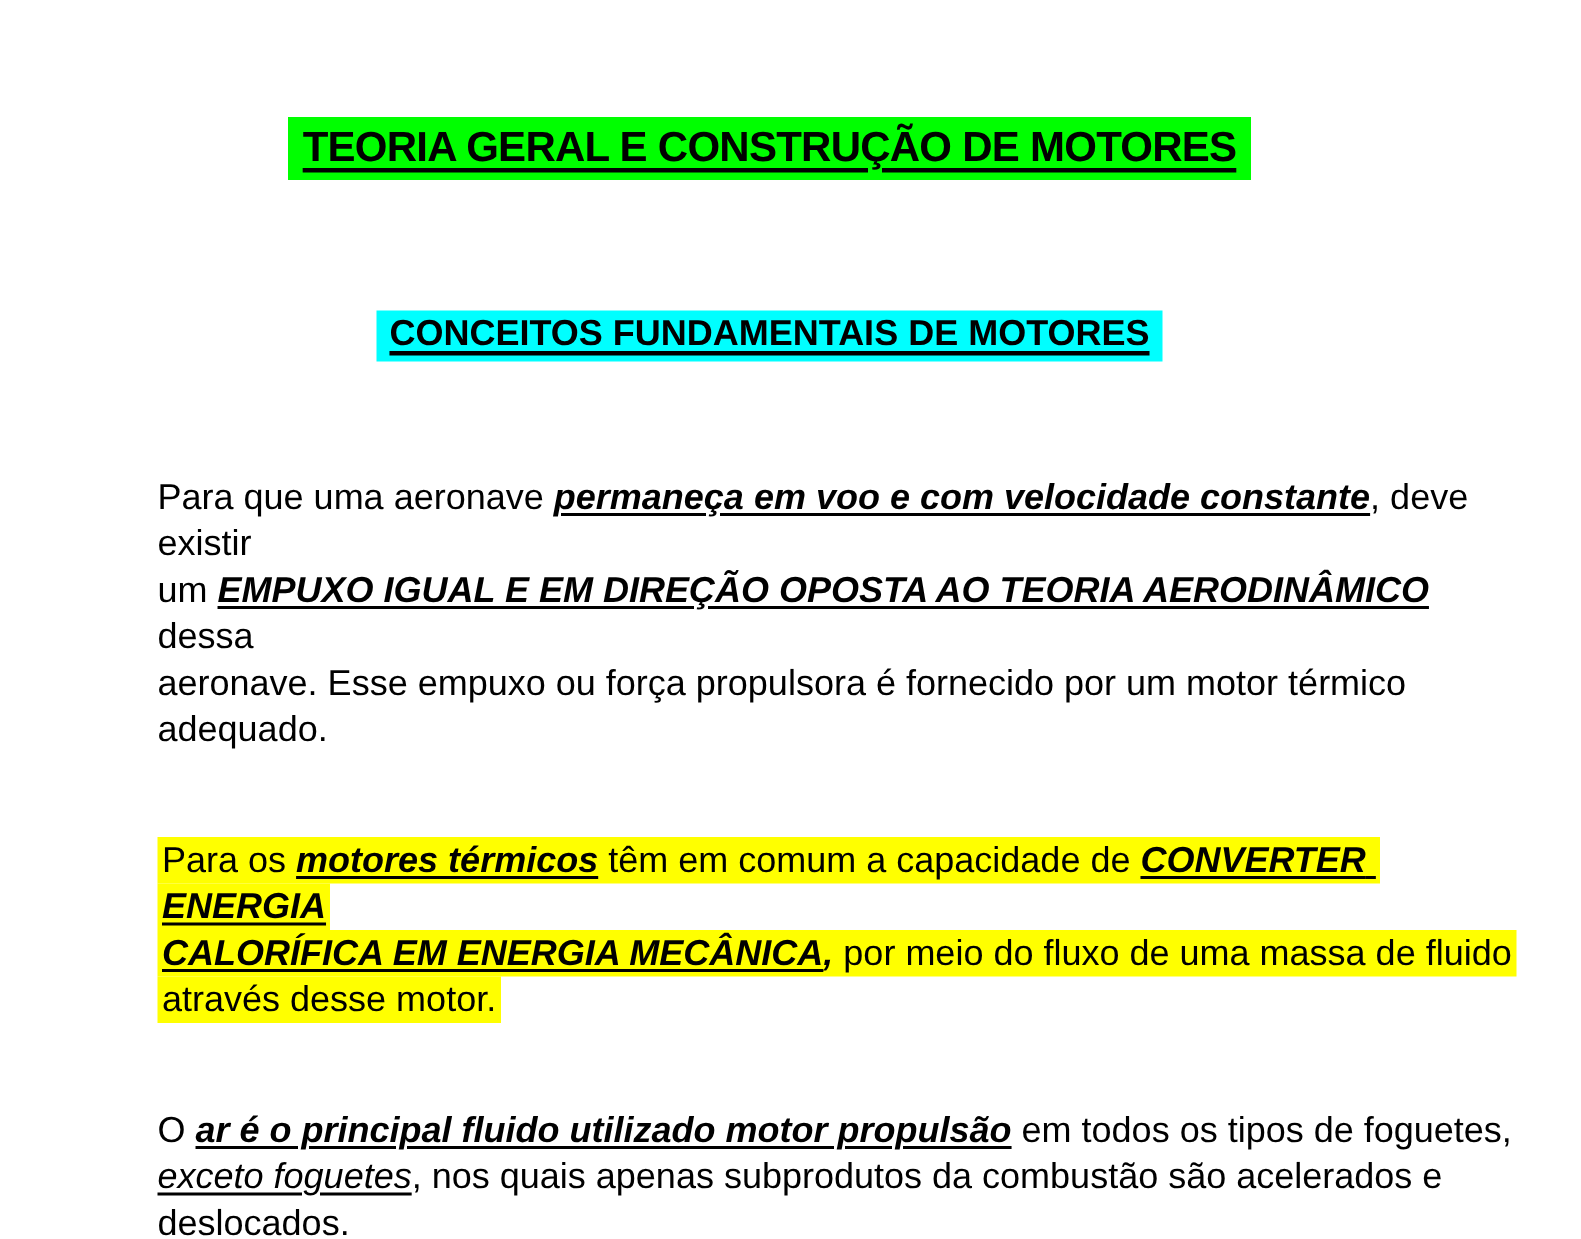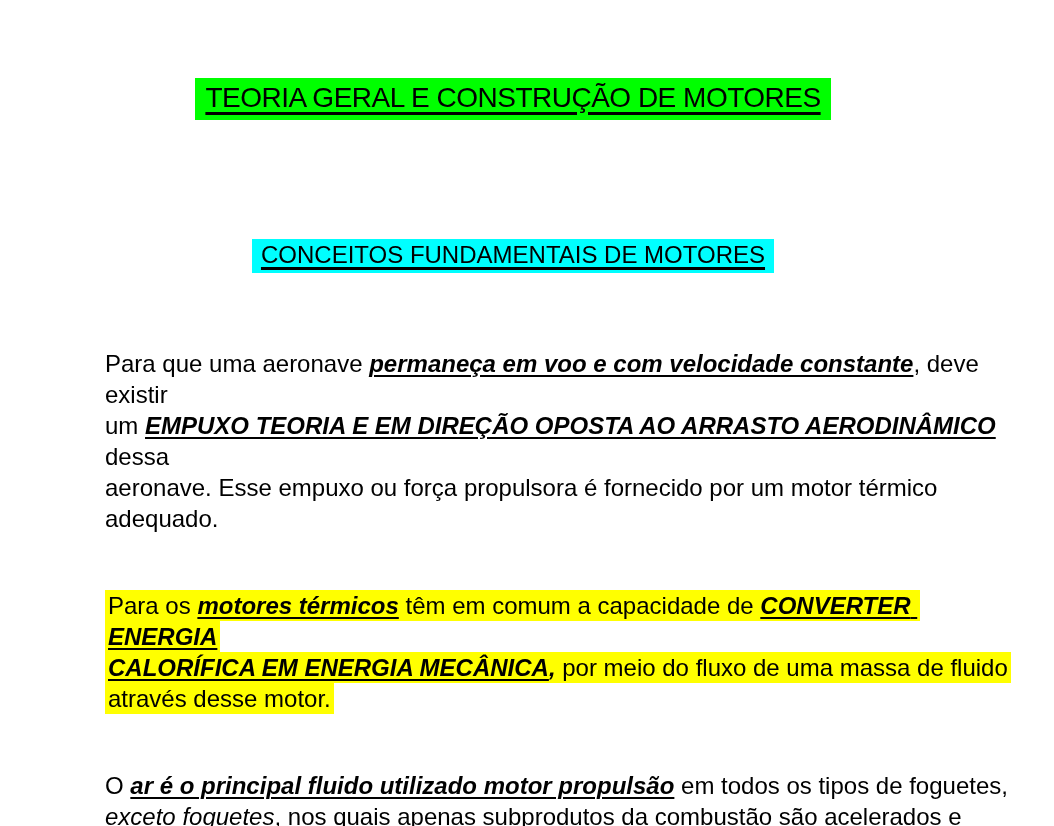"TEORIA GERAL E CONSTRUÇÃO DE" .doc-title { font-weight: normal -> bold }
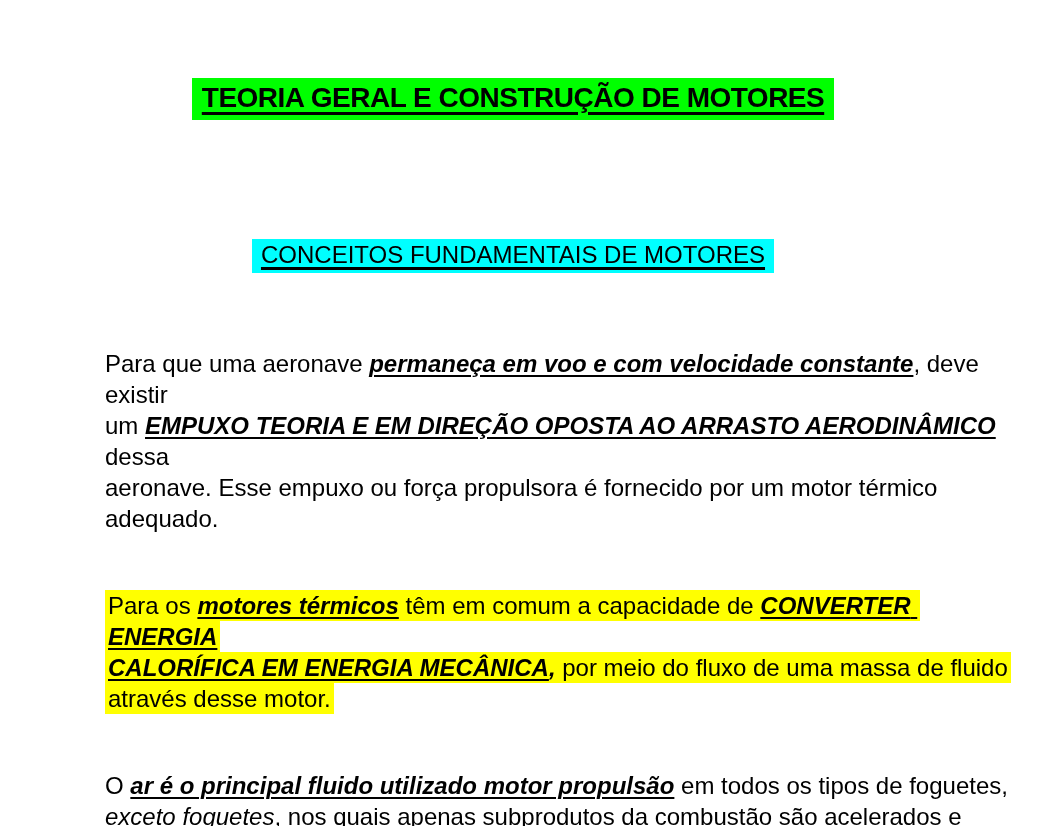"CONCEITOS FUNDAMENTAIS DE MOTORES" .doc-subtitle { font-weight: normal -> bold; margin-top: 32px -> none }
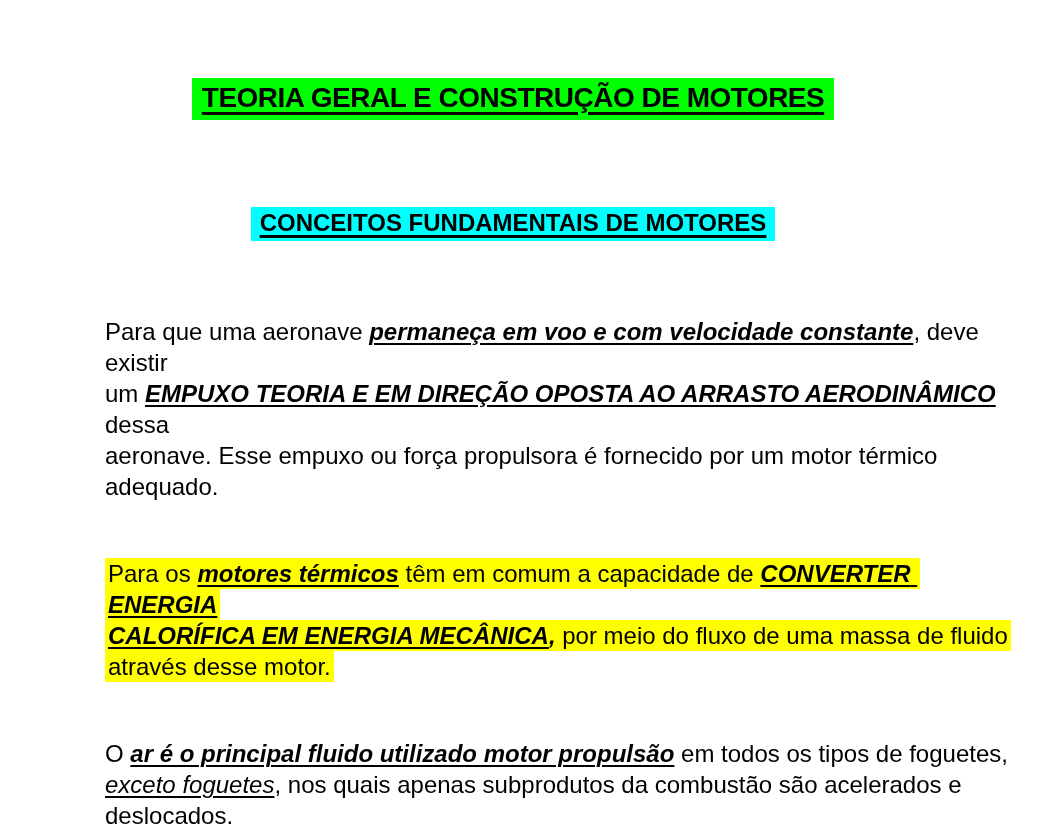"EMPUXO TEORIA E EM DIREÇÃO" span.b { text: TEORIA E EM DIREÇÃO OPOSTA AO ARRASTO -> IGUAL E EM DIREÇÃO OPOSTA AO TEORIA }
